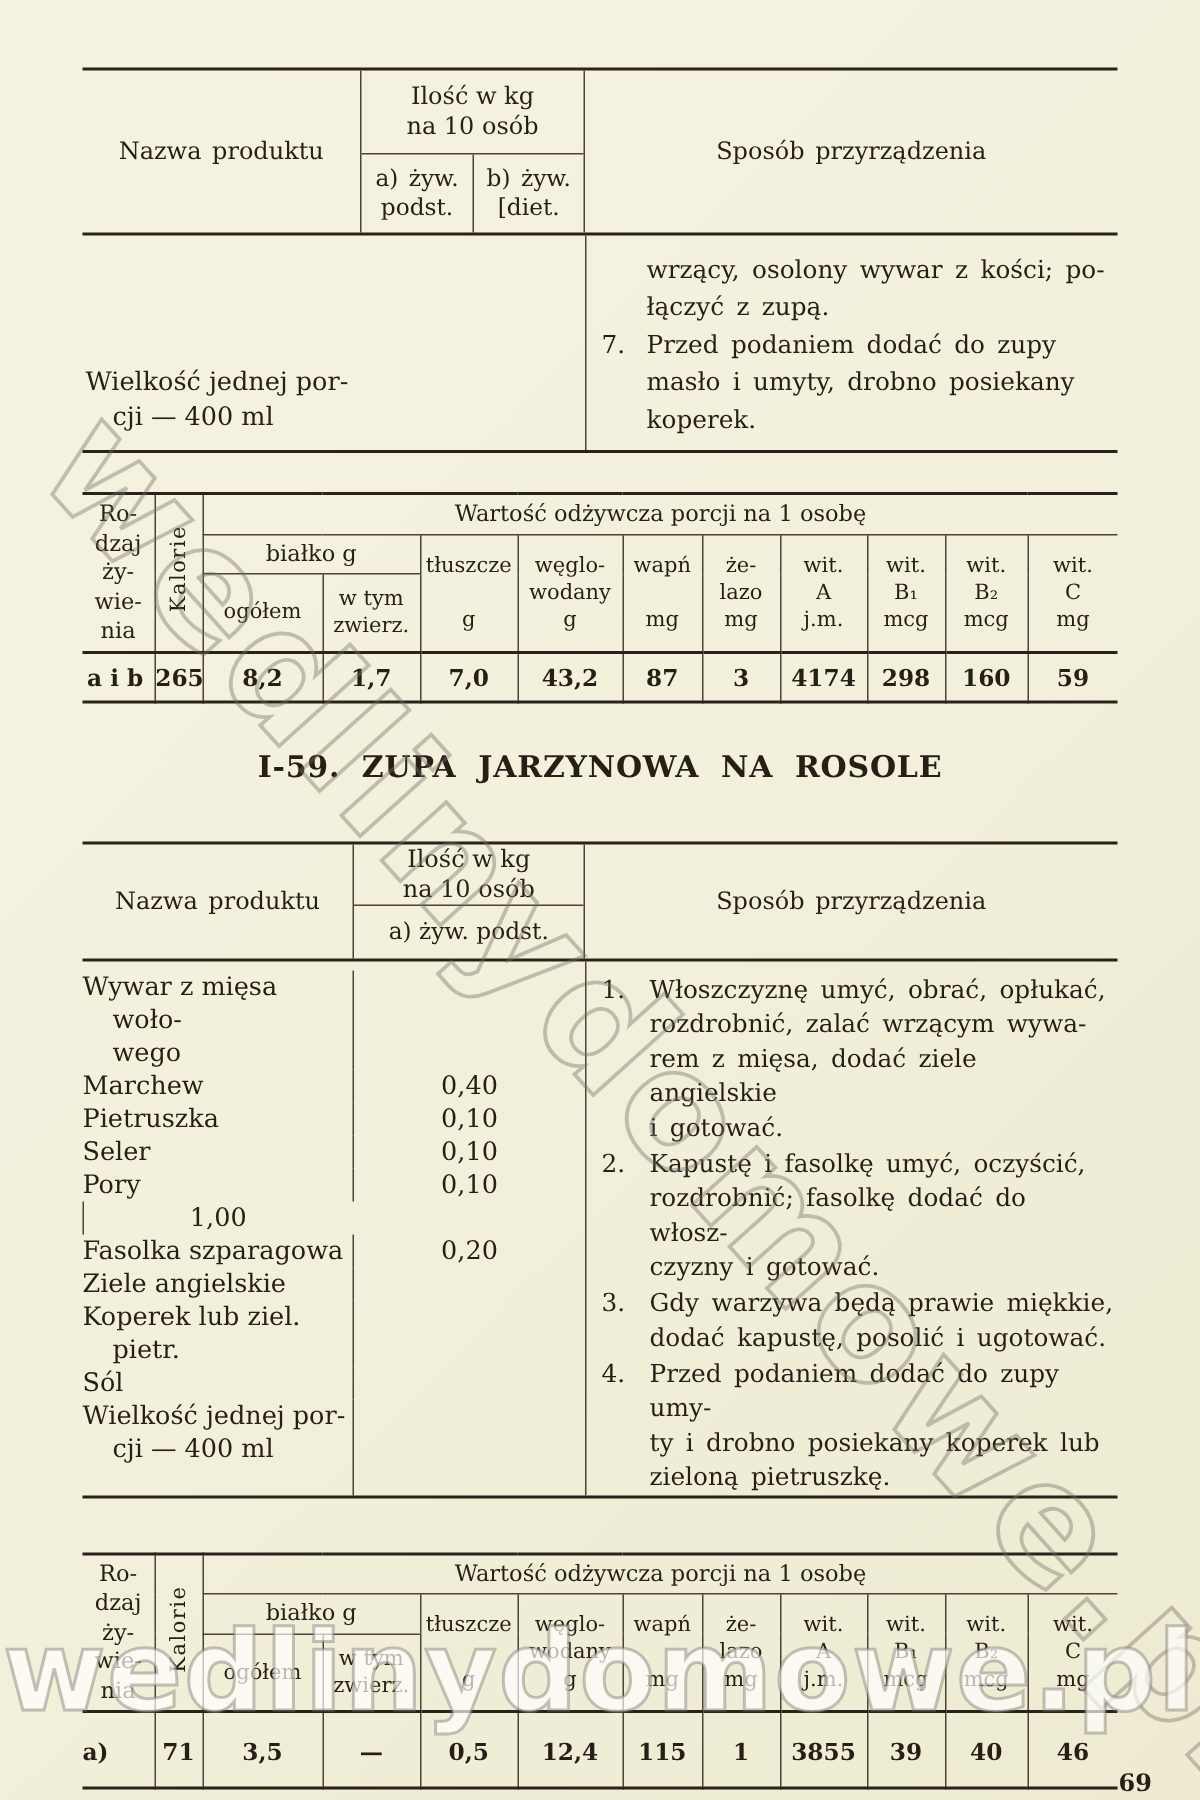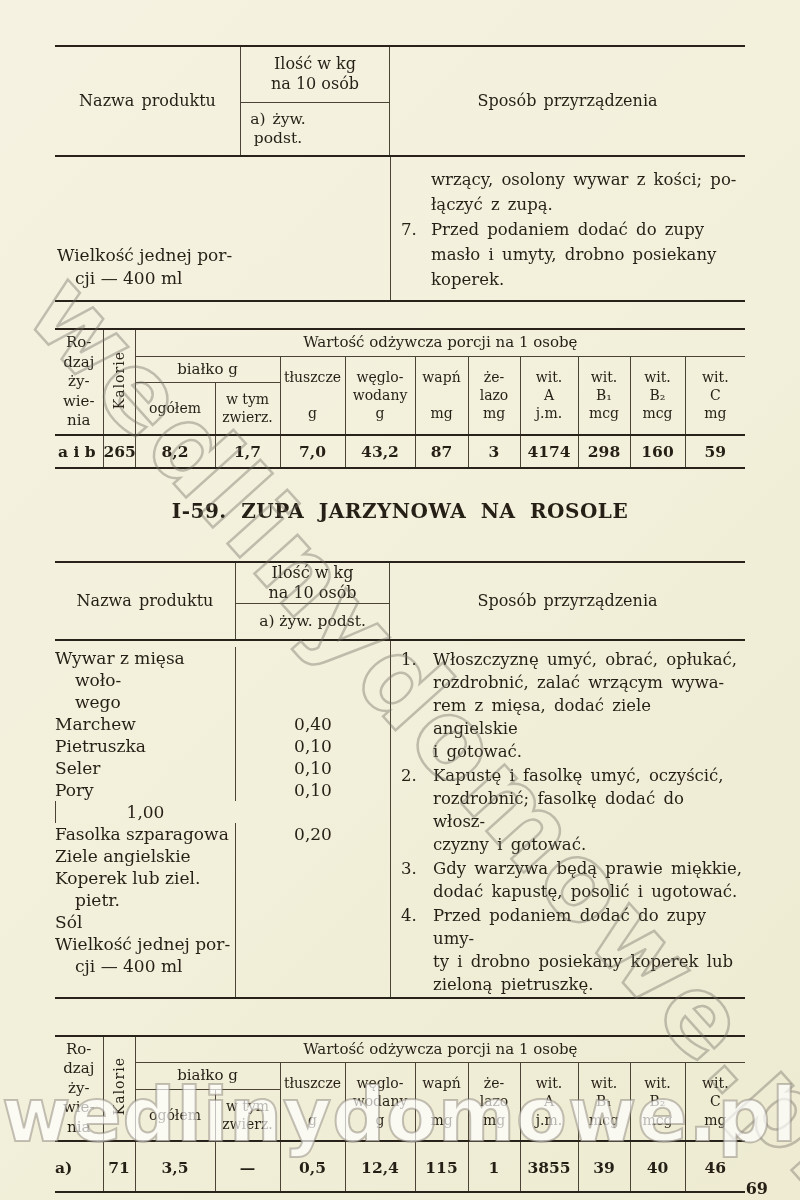"b) żyw." div.hcell { html: none -> <div>b) żyw. [diet.</div> }
